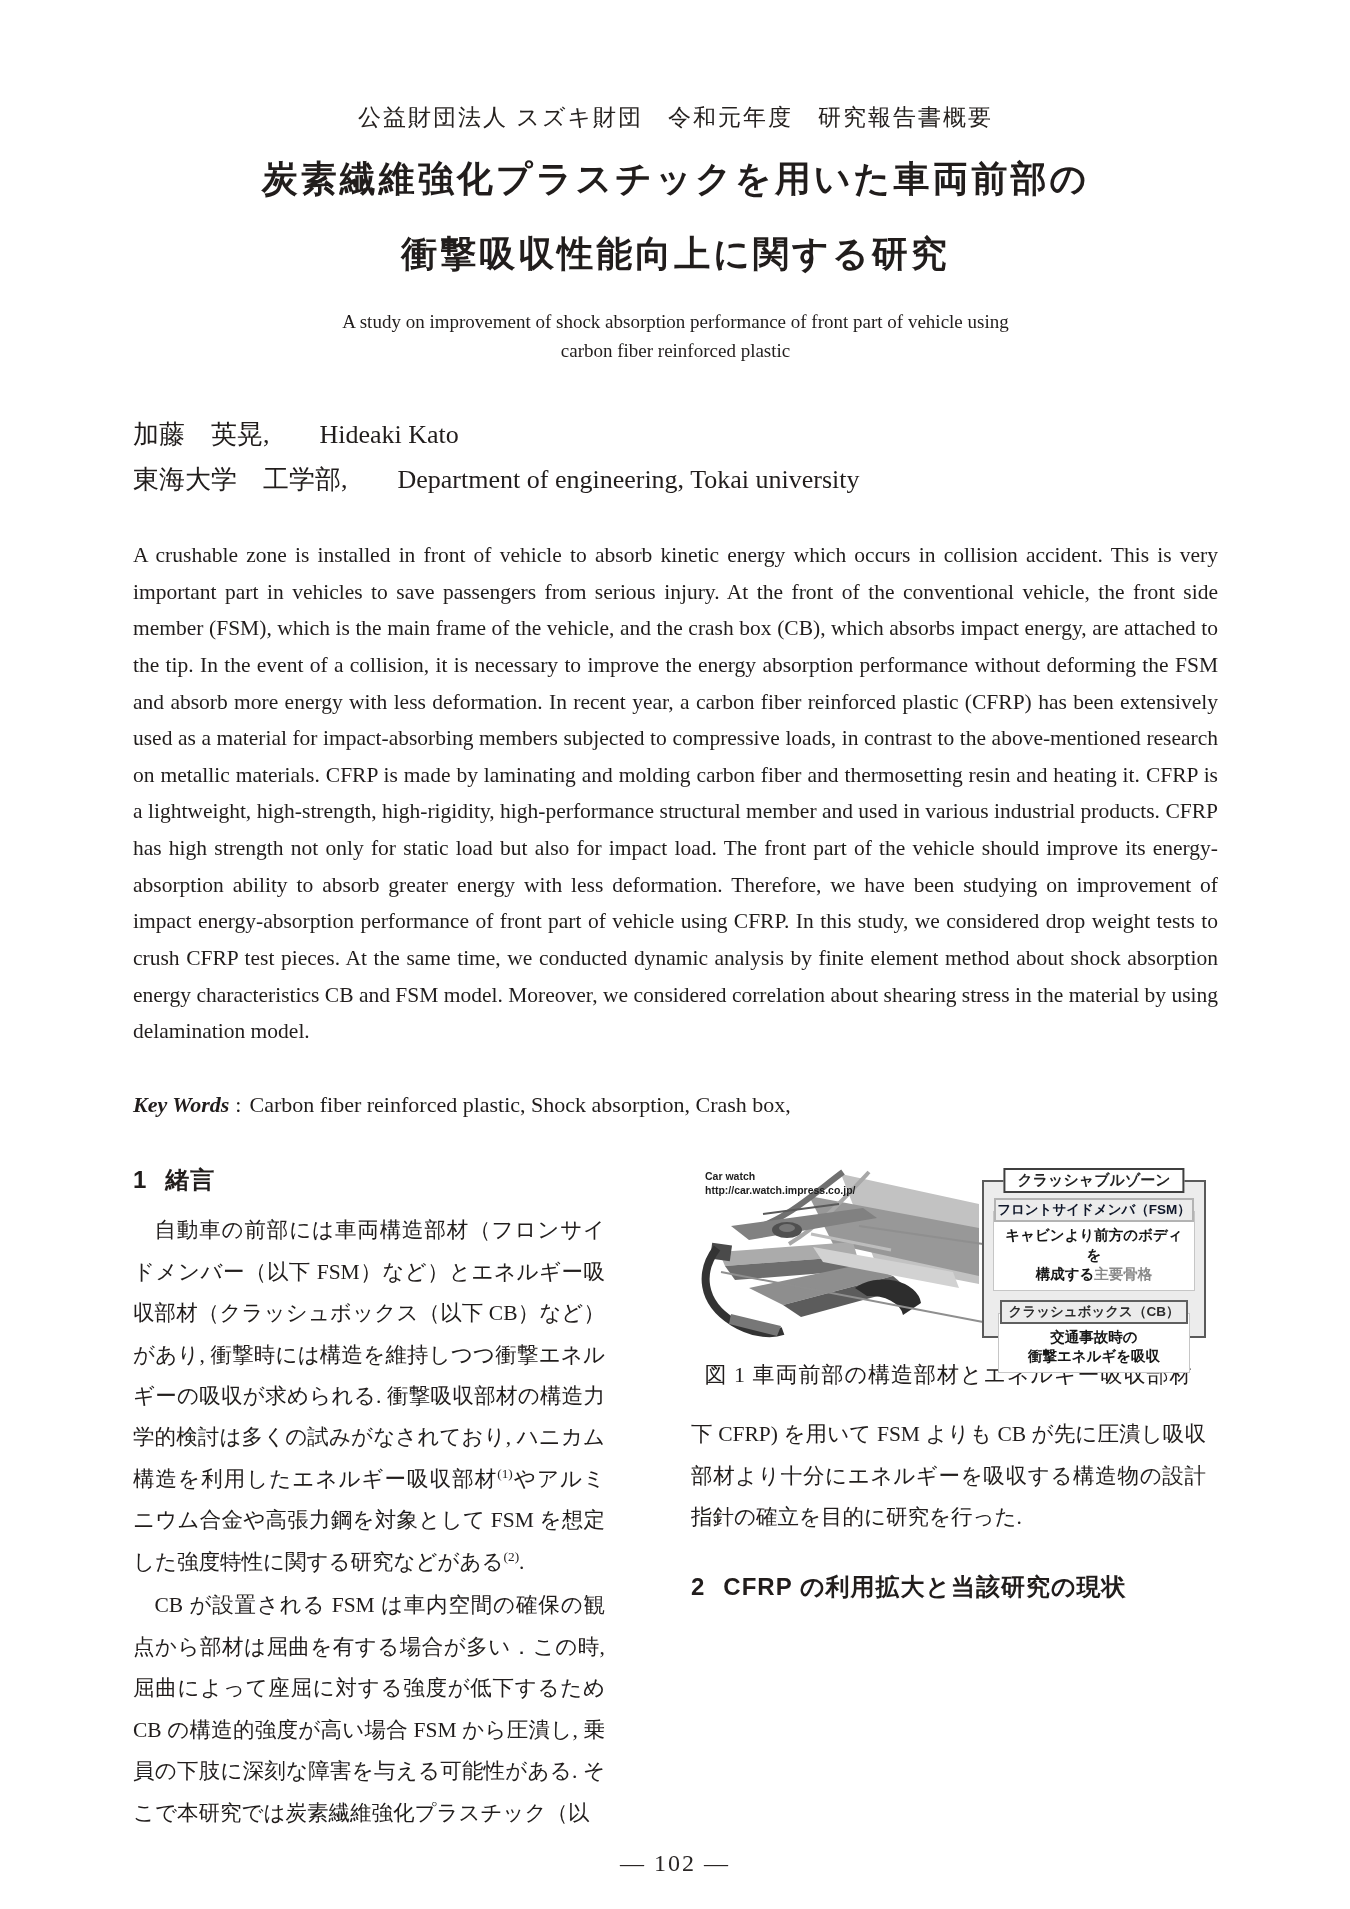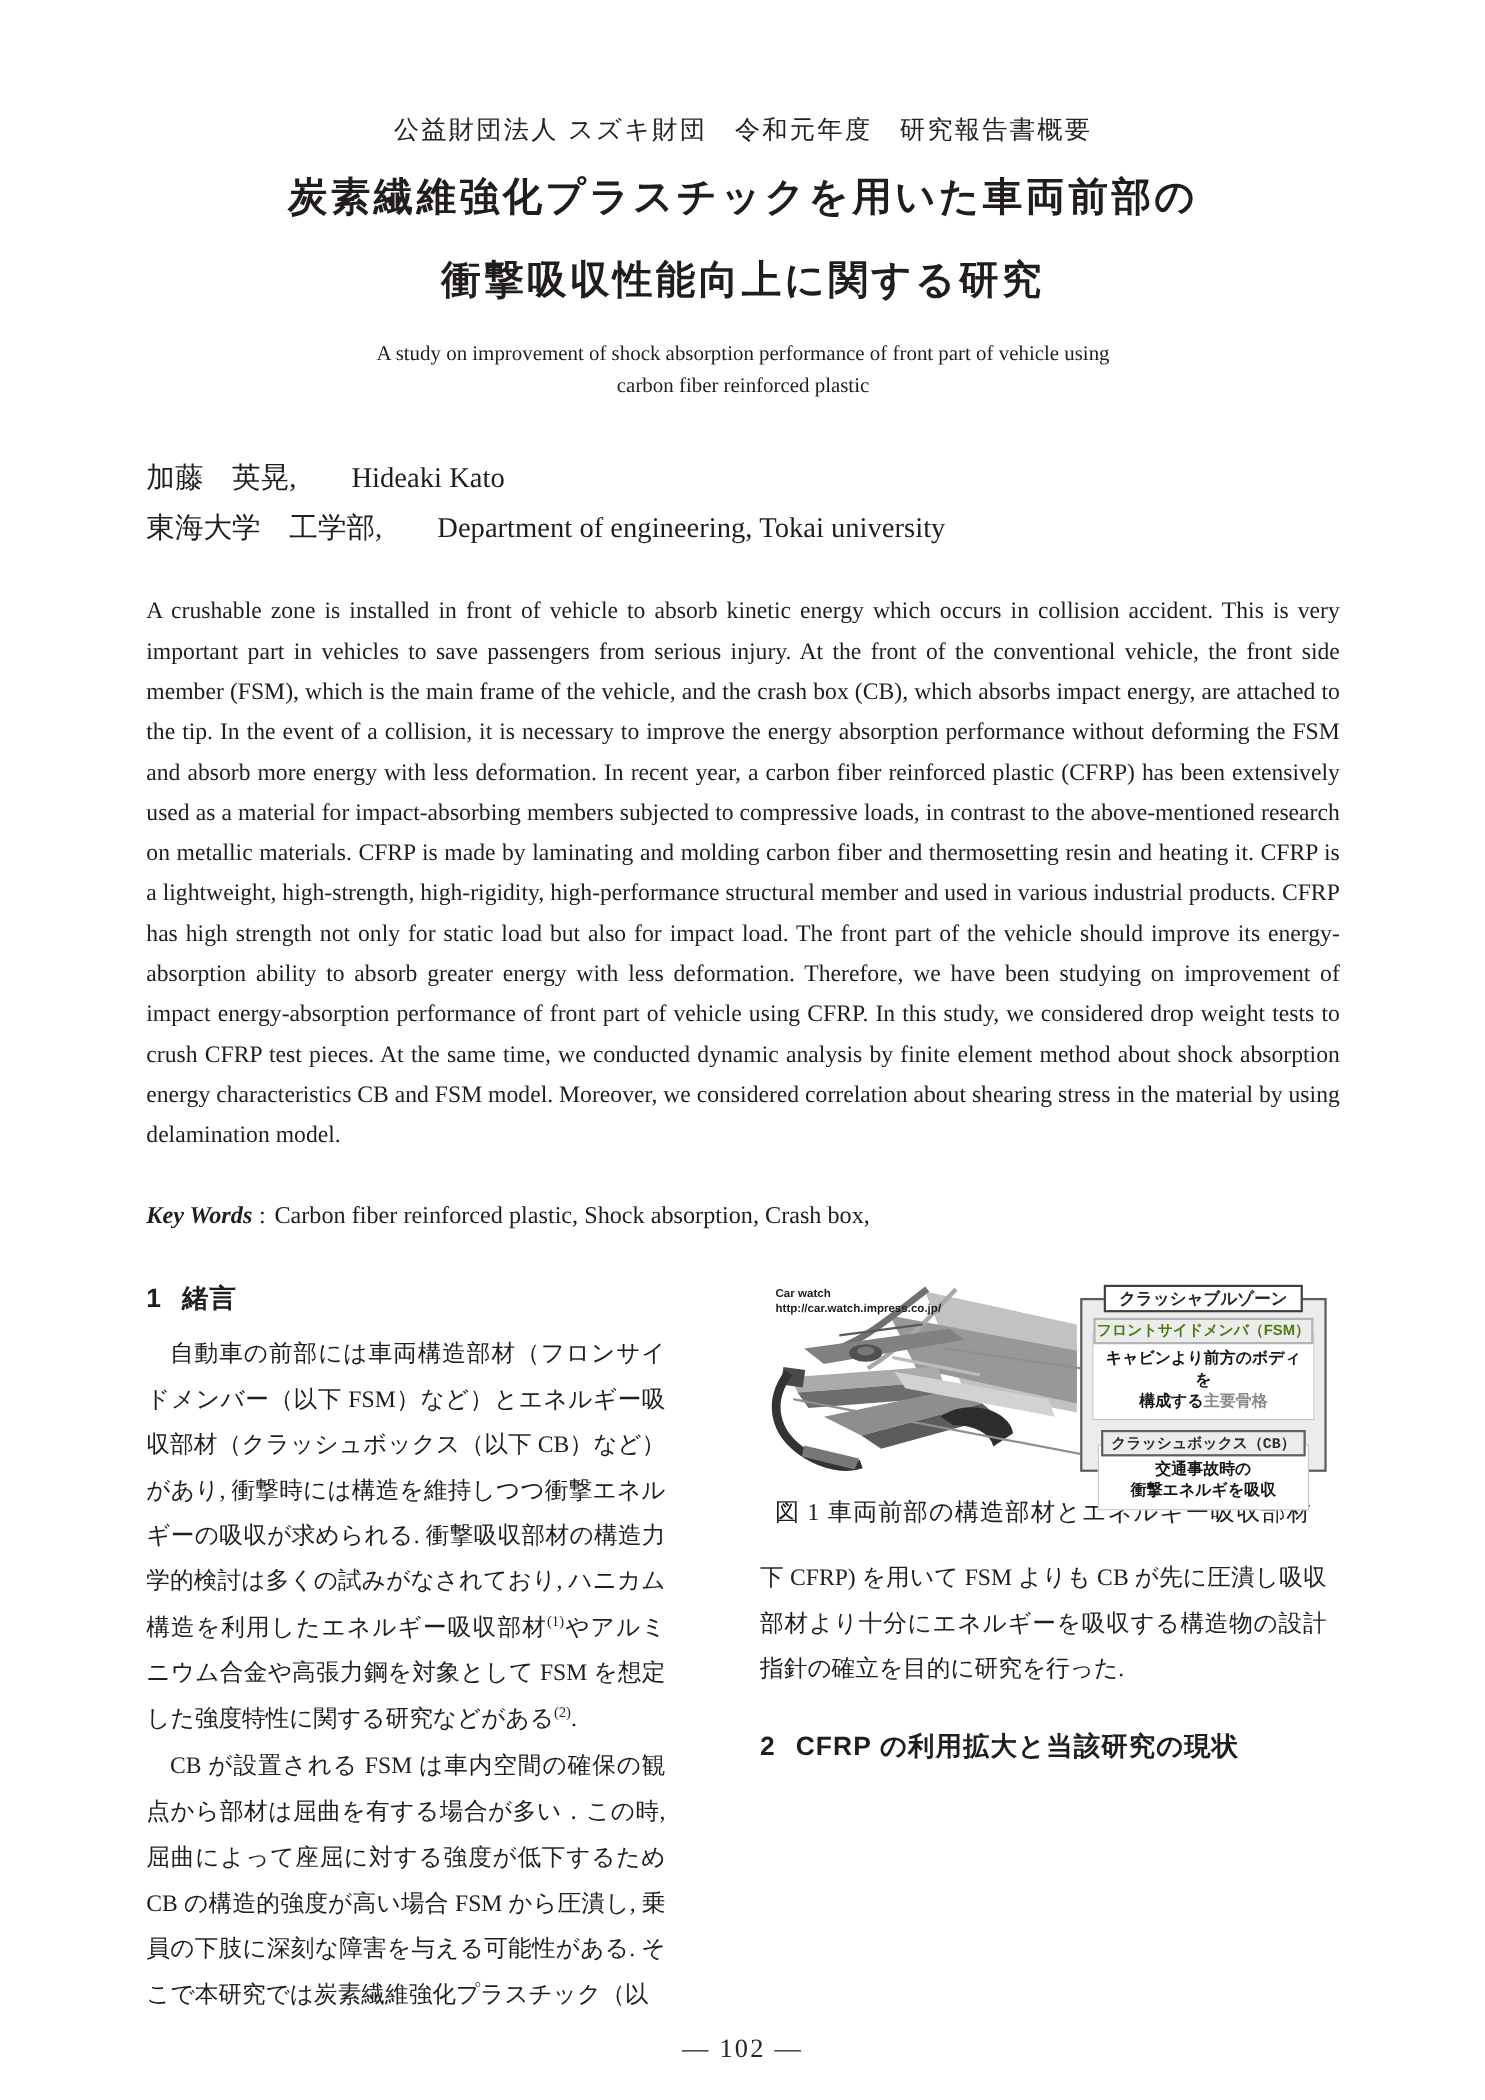"フロントサイドメンバ（FSM）" .fsm-label { color: #4d7c0f -> #0f172a }
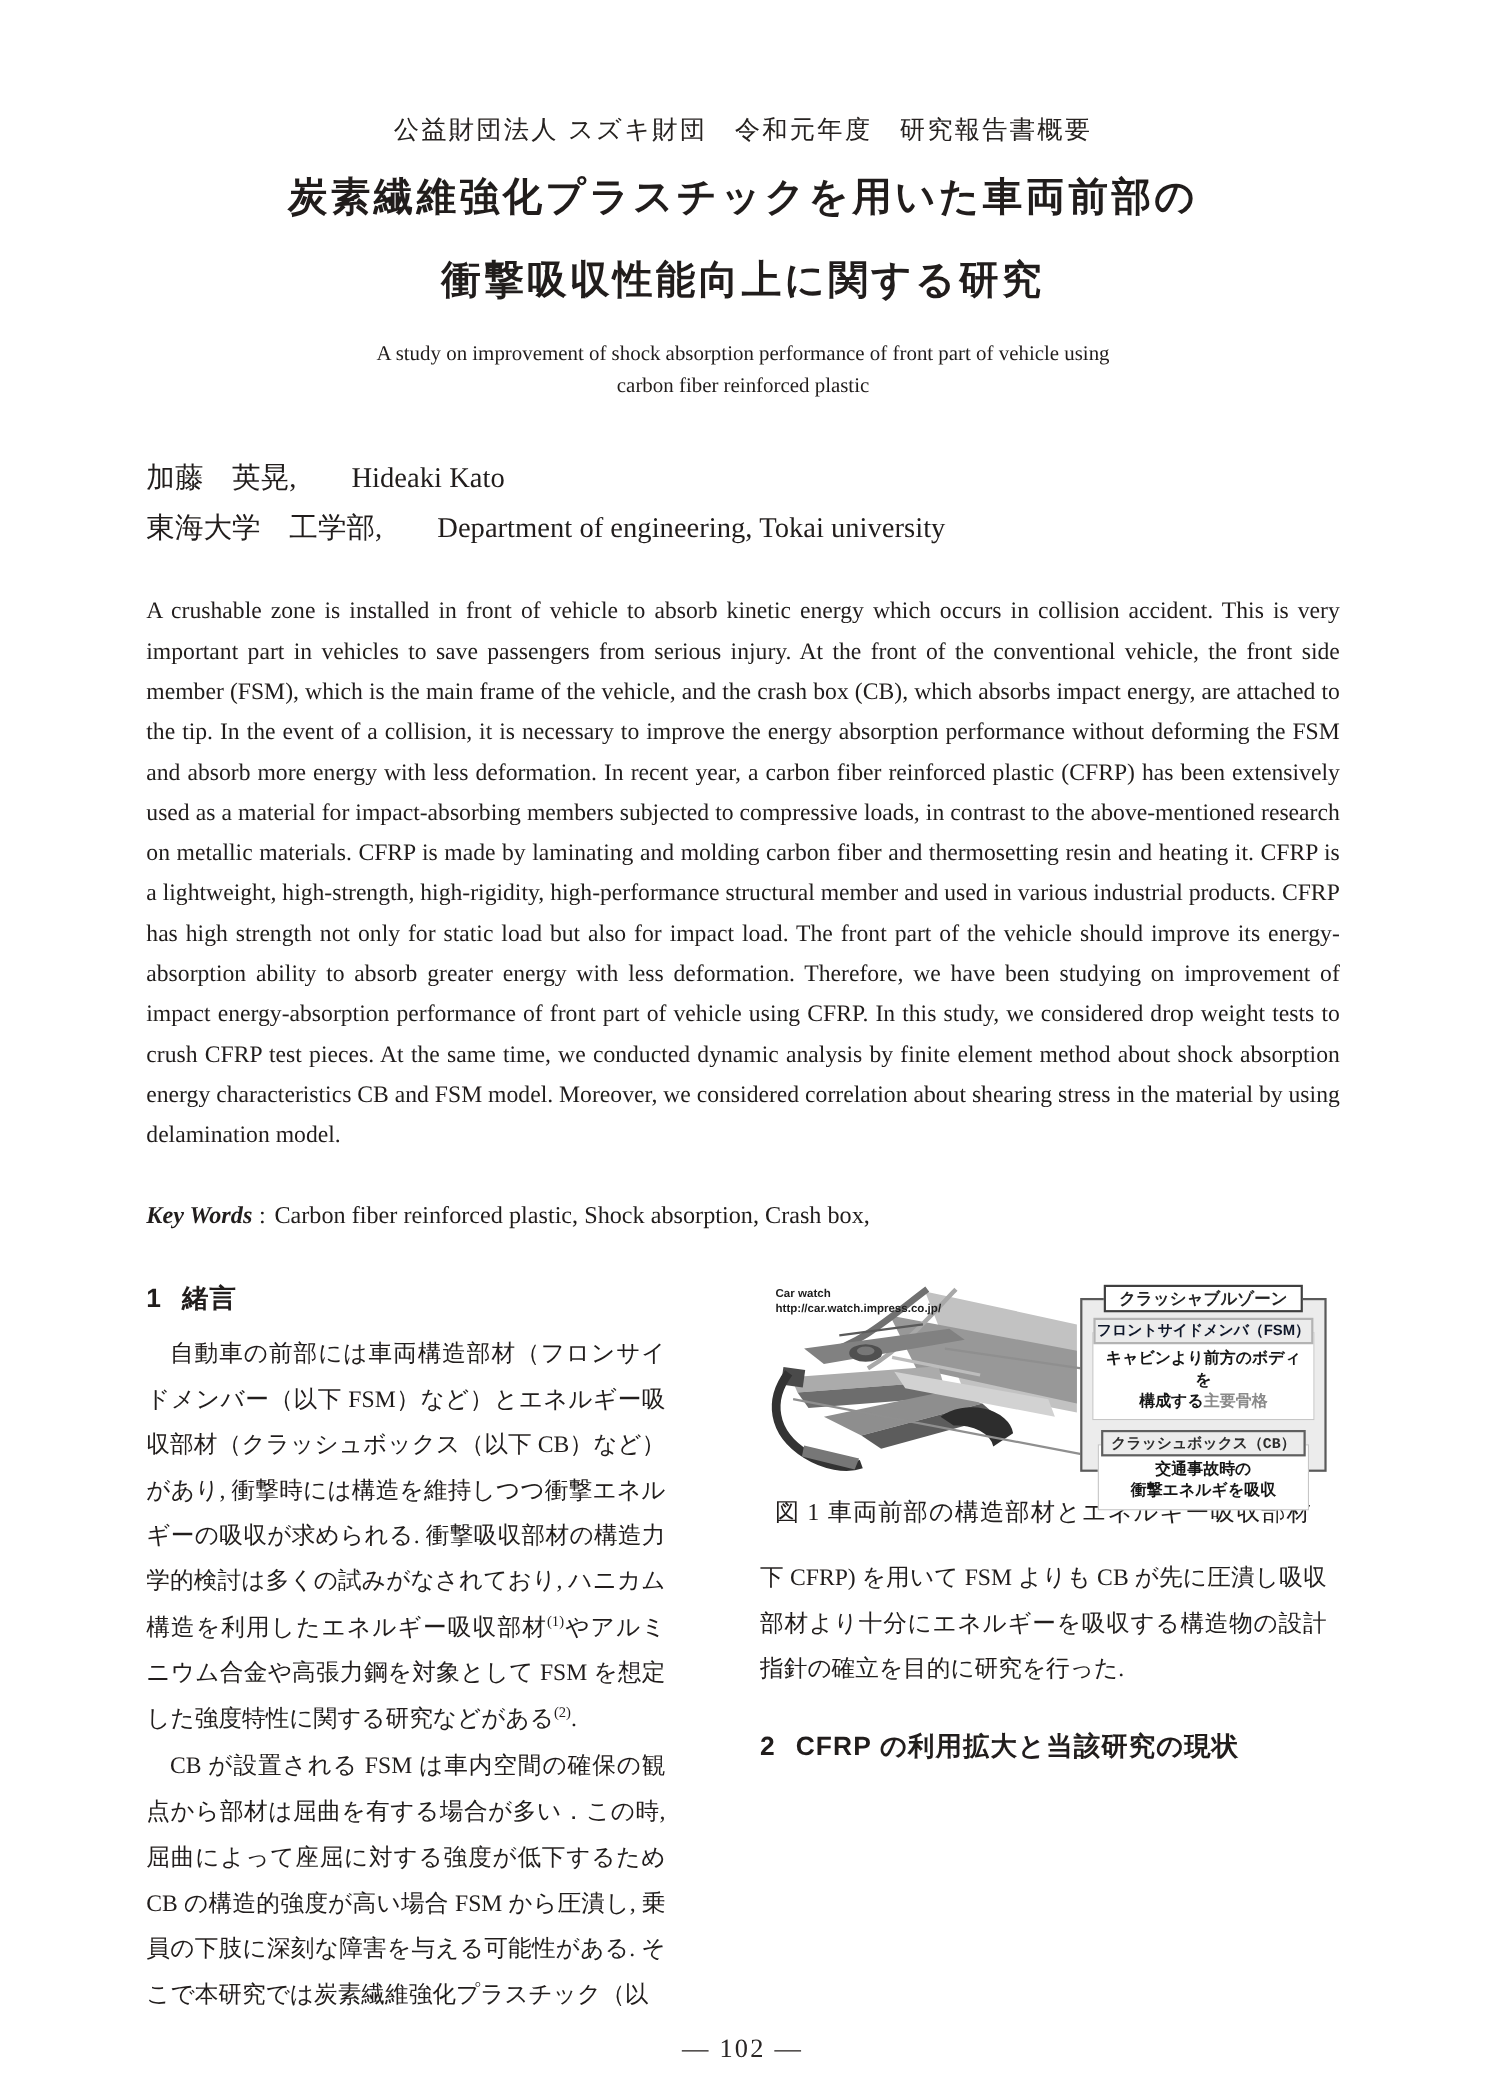"クラッシュボックス（CB）" .cb-group { font-family: Liberation Mono, monospace -> none }
